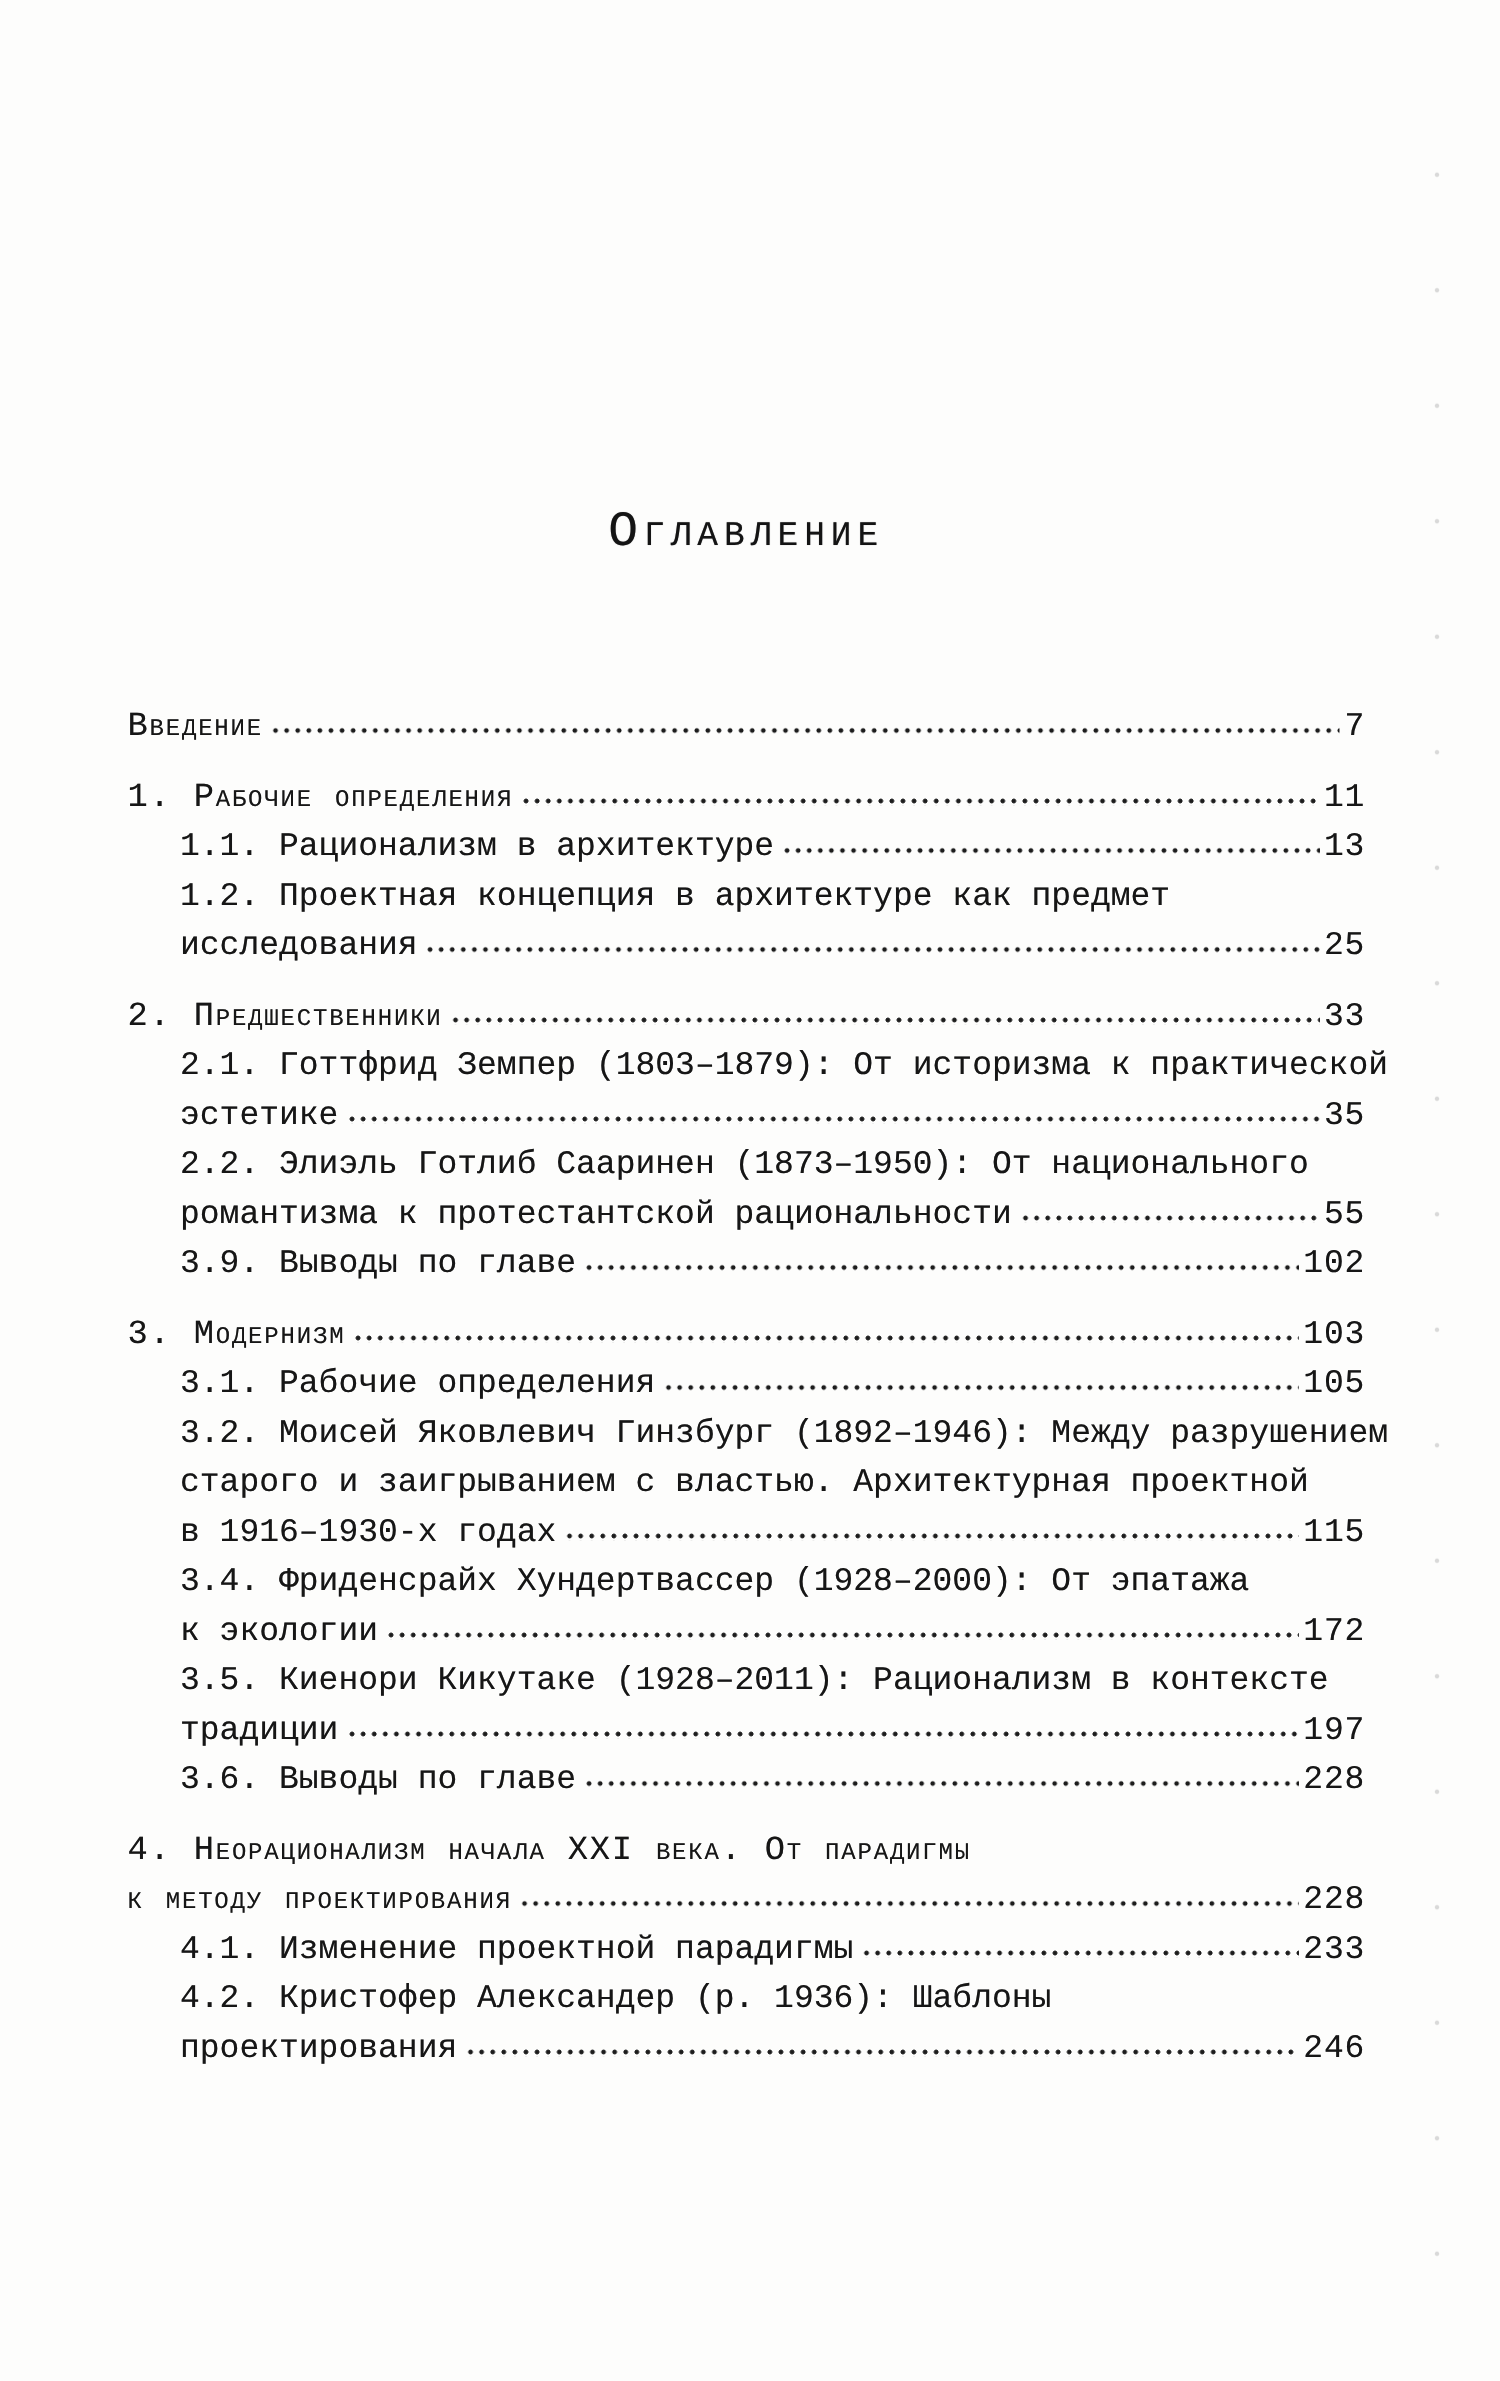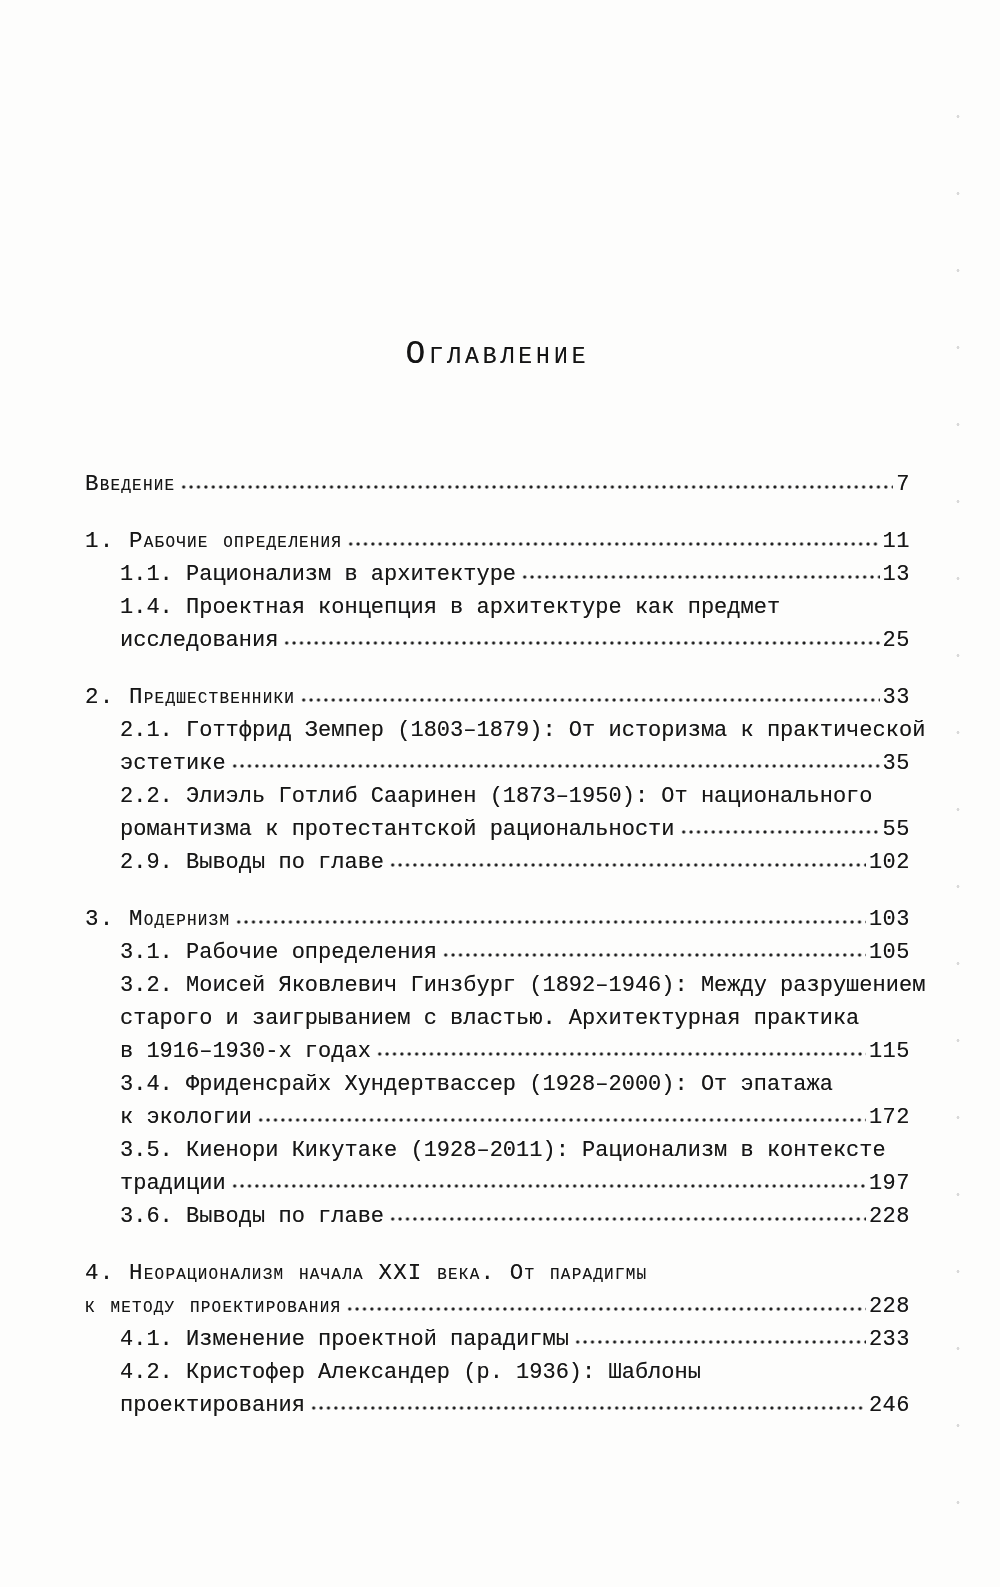"1. Рабочие определения" .entry.chapter { margin-top: 24px -> 14px }
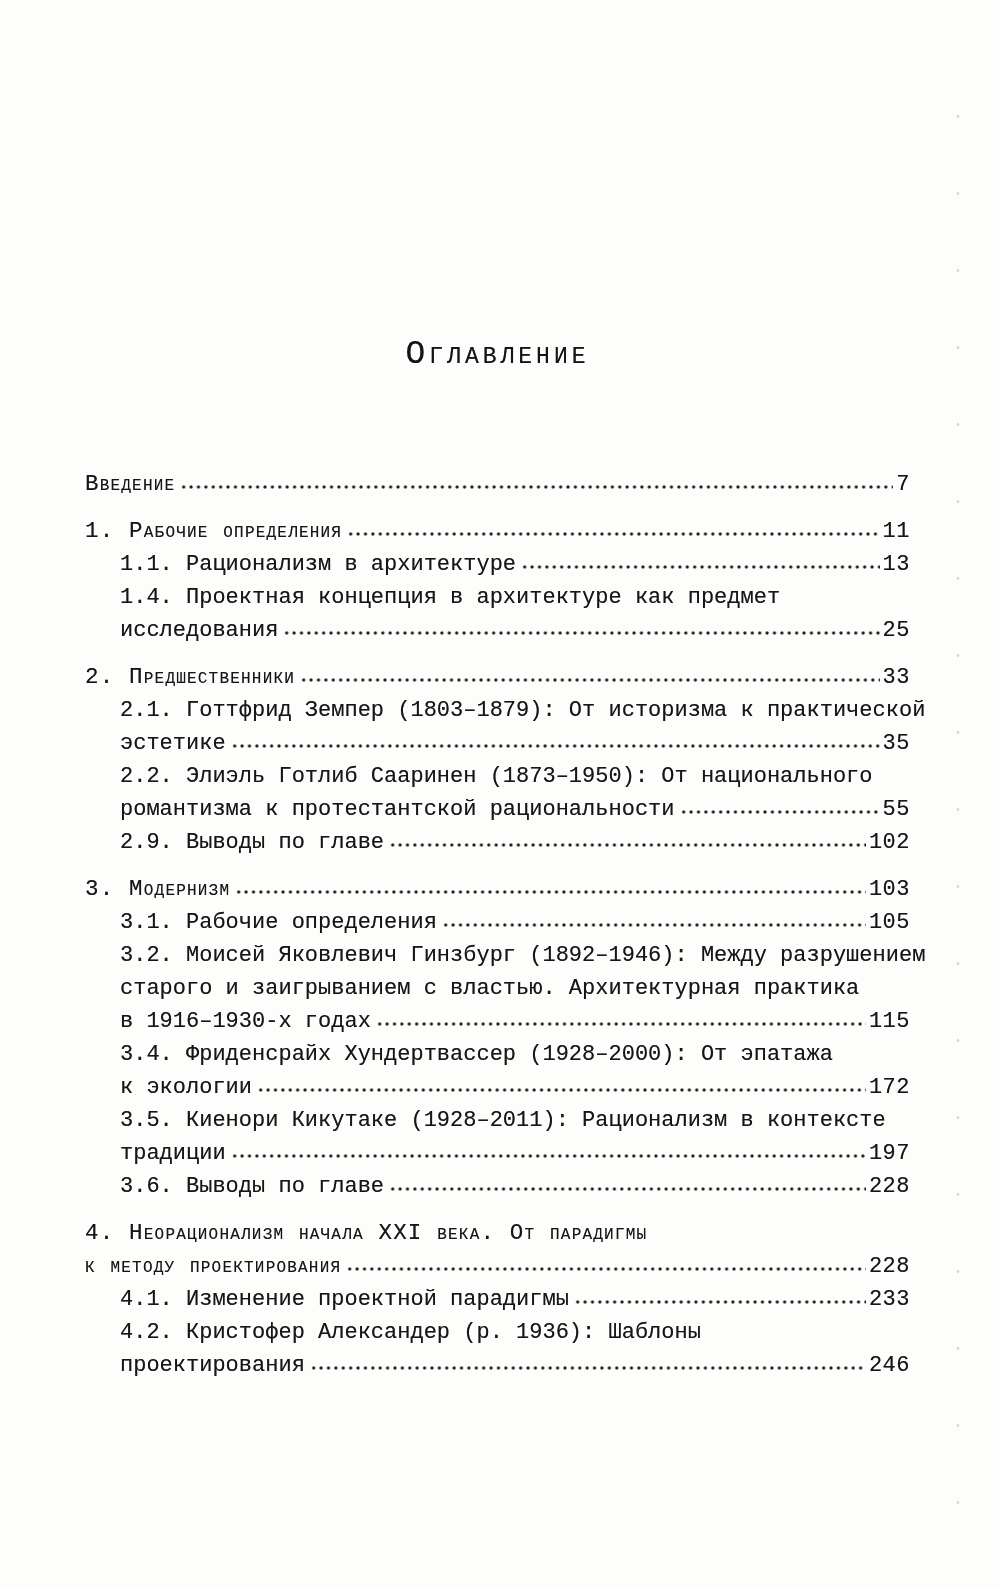"1.4. Проектная концепция в архитектуре" span.txt { text: 1.4 -> 1.2 }
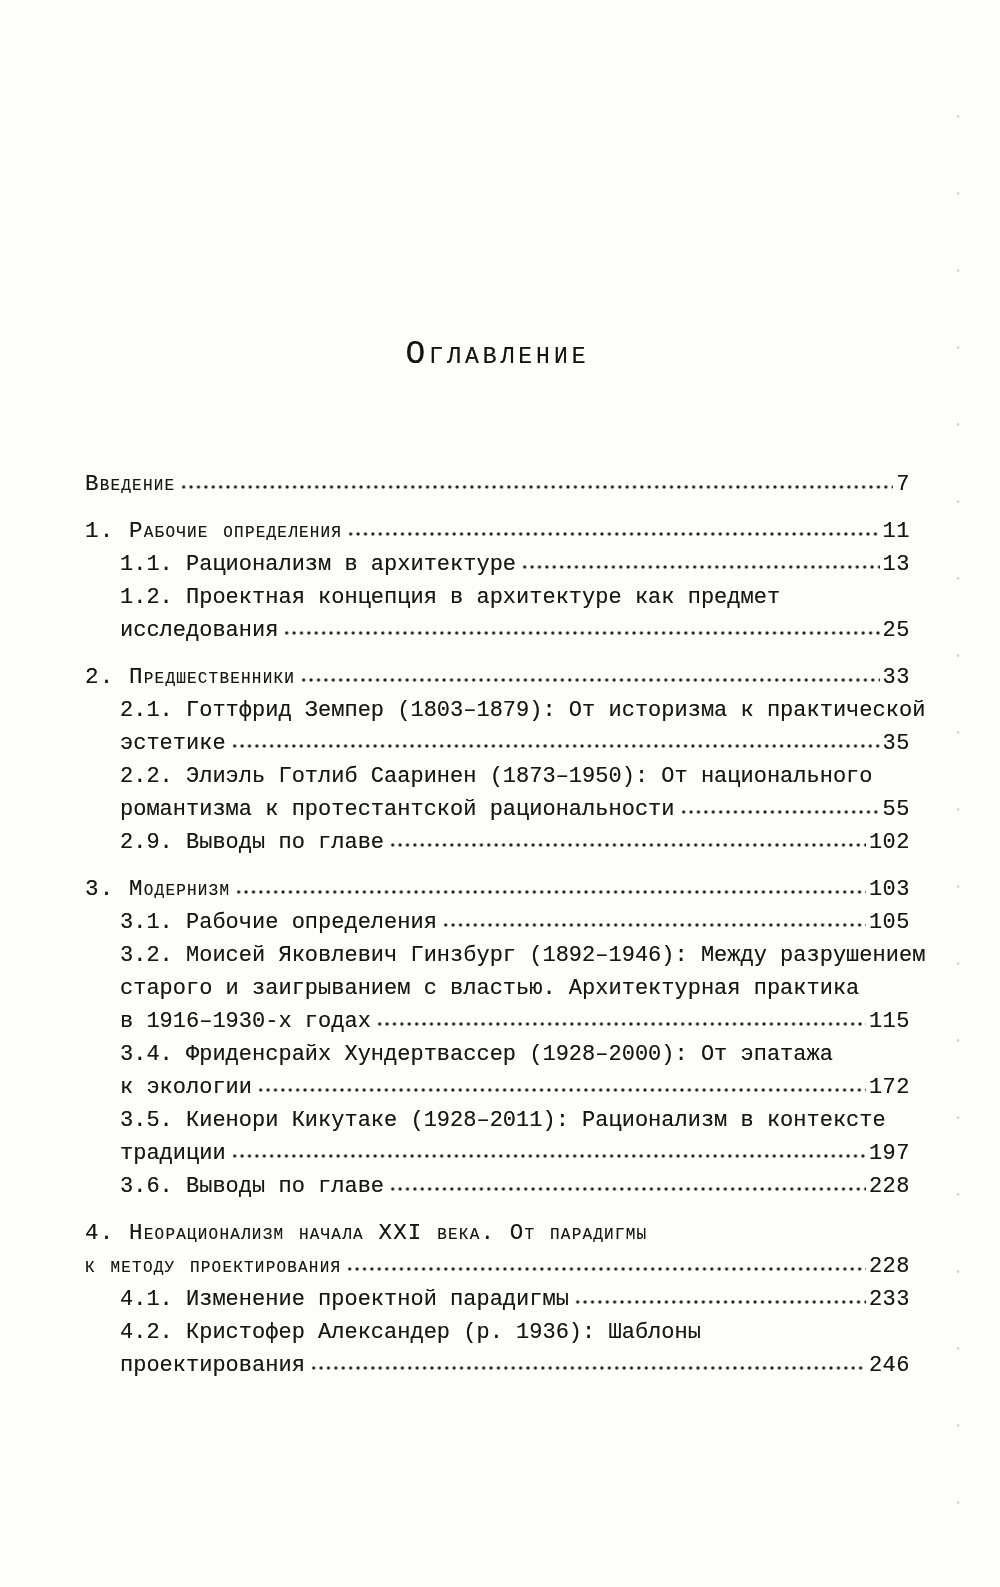"2.9. Выводы по главе" span.txt { text: 2.9 -> 3.9 }
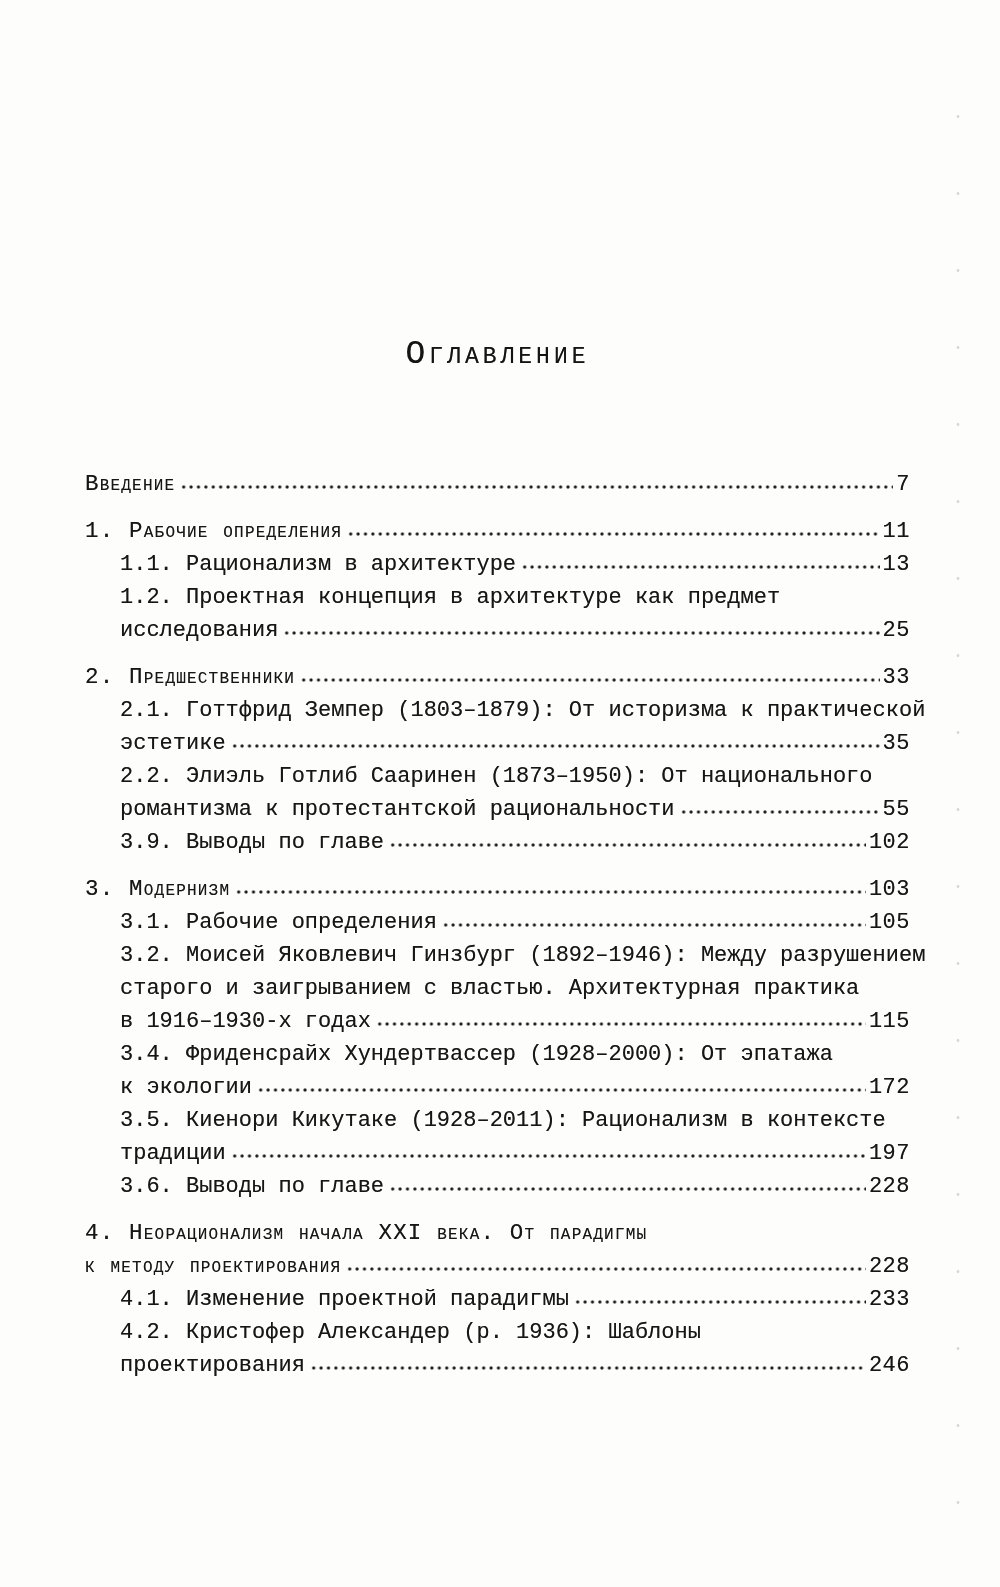"старого и заигрыванием с властью." span.txt { text: практика -> проектной }
